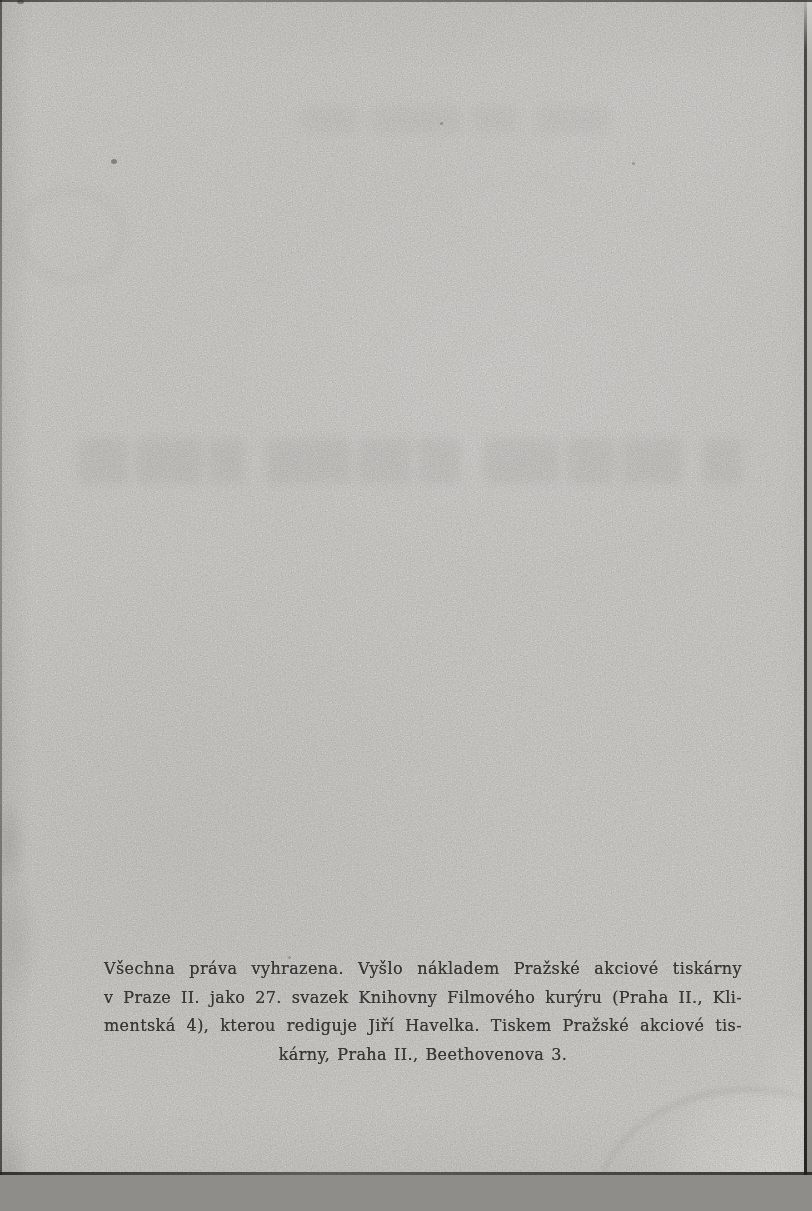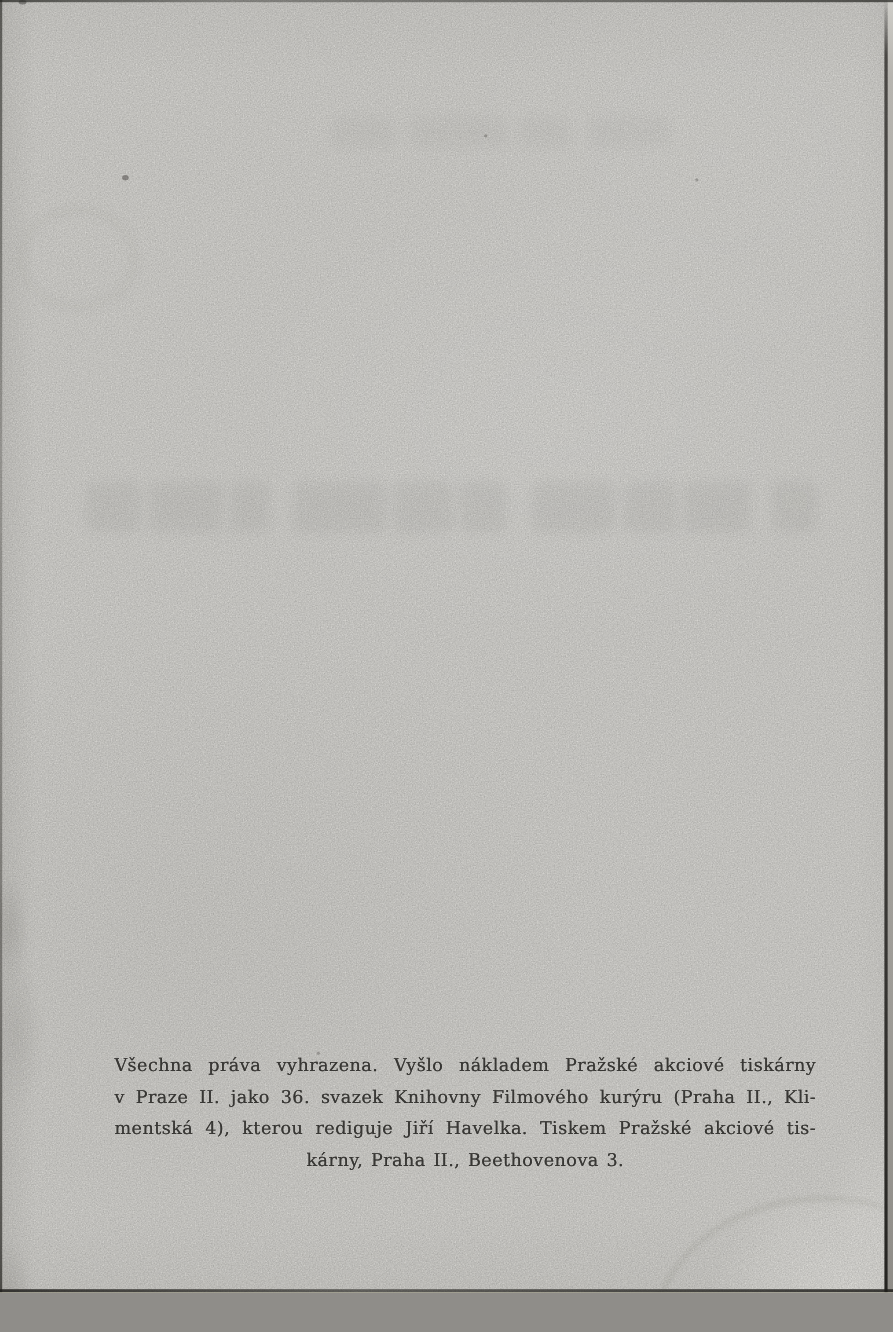"v Praze II. jako 36." div.cline { text: 36 -> 27 }
